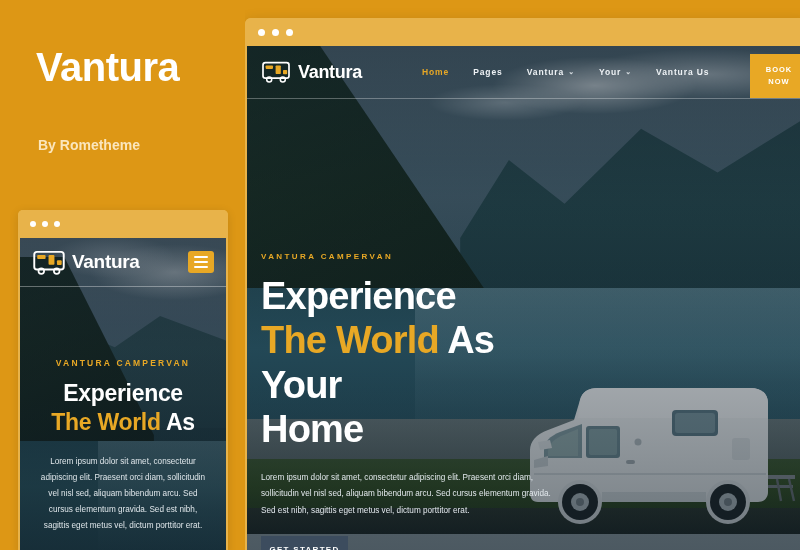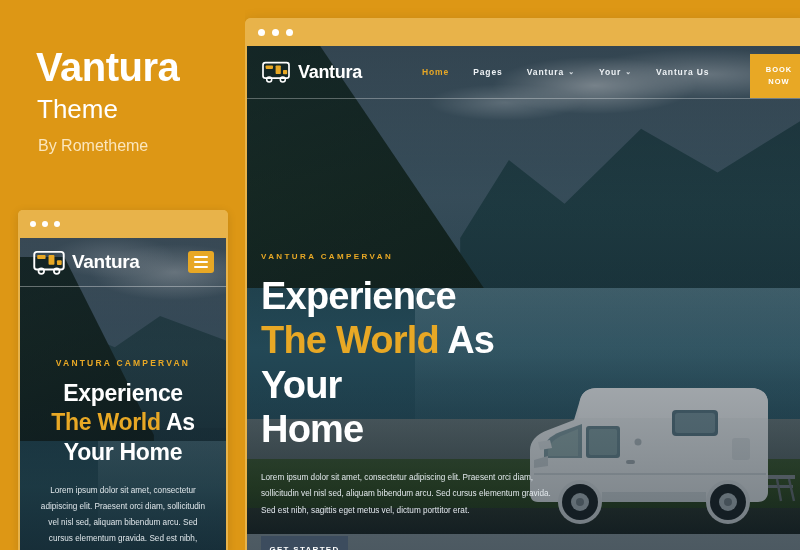"Theme" div.promo-sub { html: <div>Theme</div> -> none }
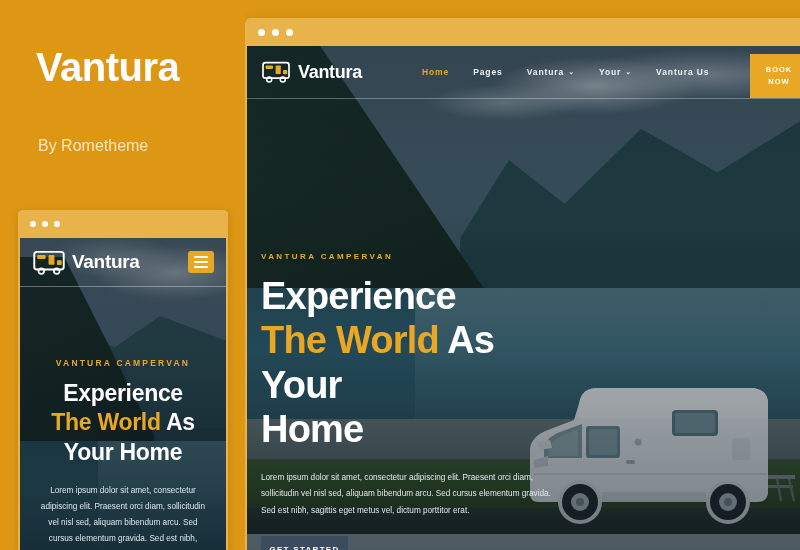"By Rometheme" .promo-by { font-size: 16px -> 14px; font-weight: 400 -> 700 }
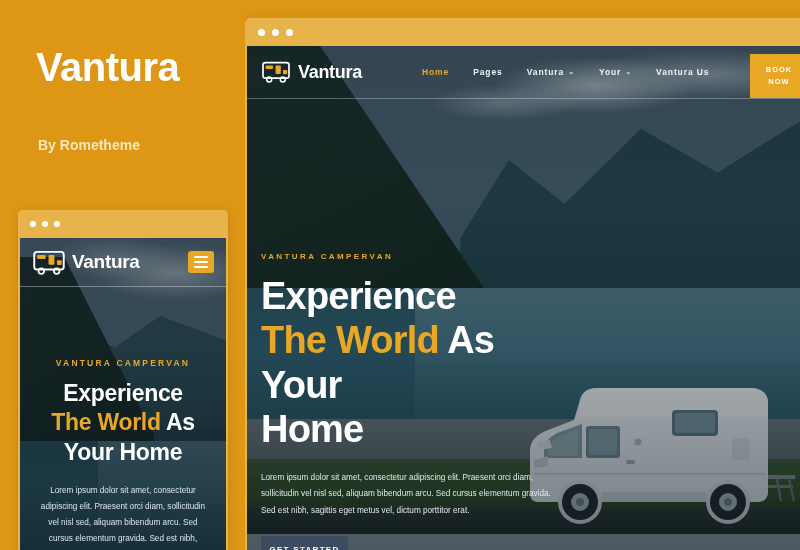"Your Home" span { html: <span>Your Home</span> -> none }
